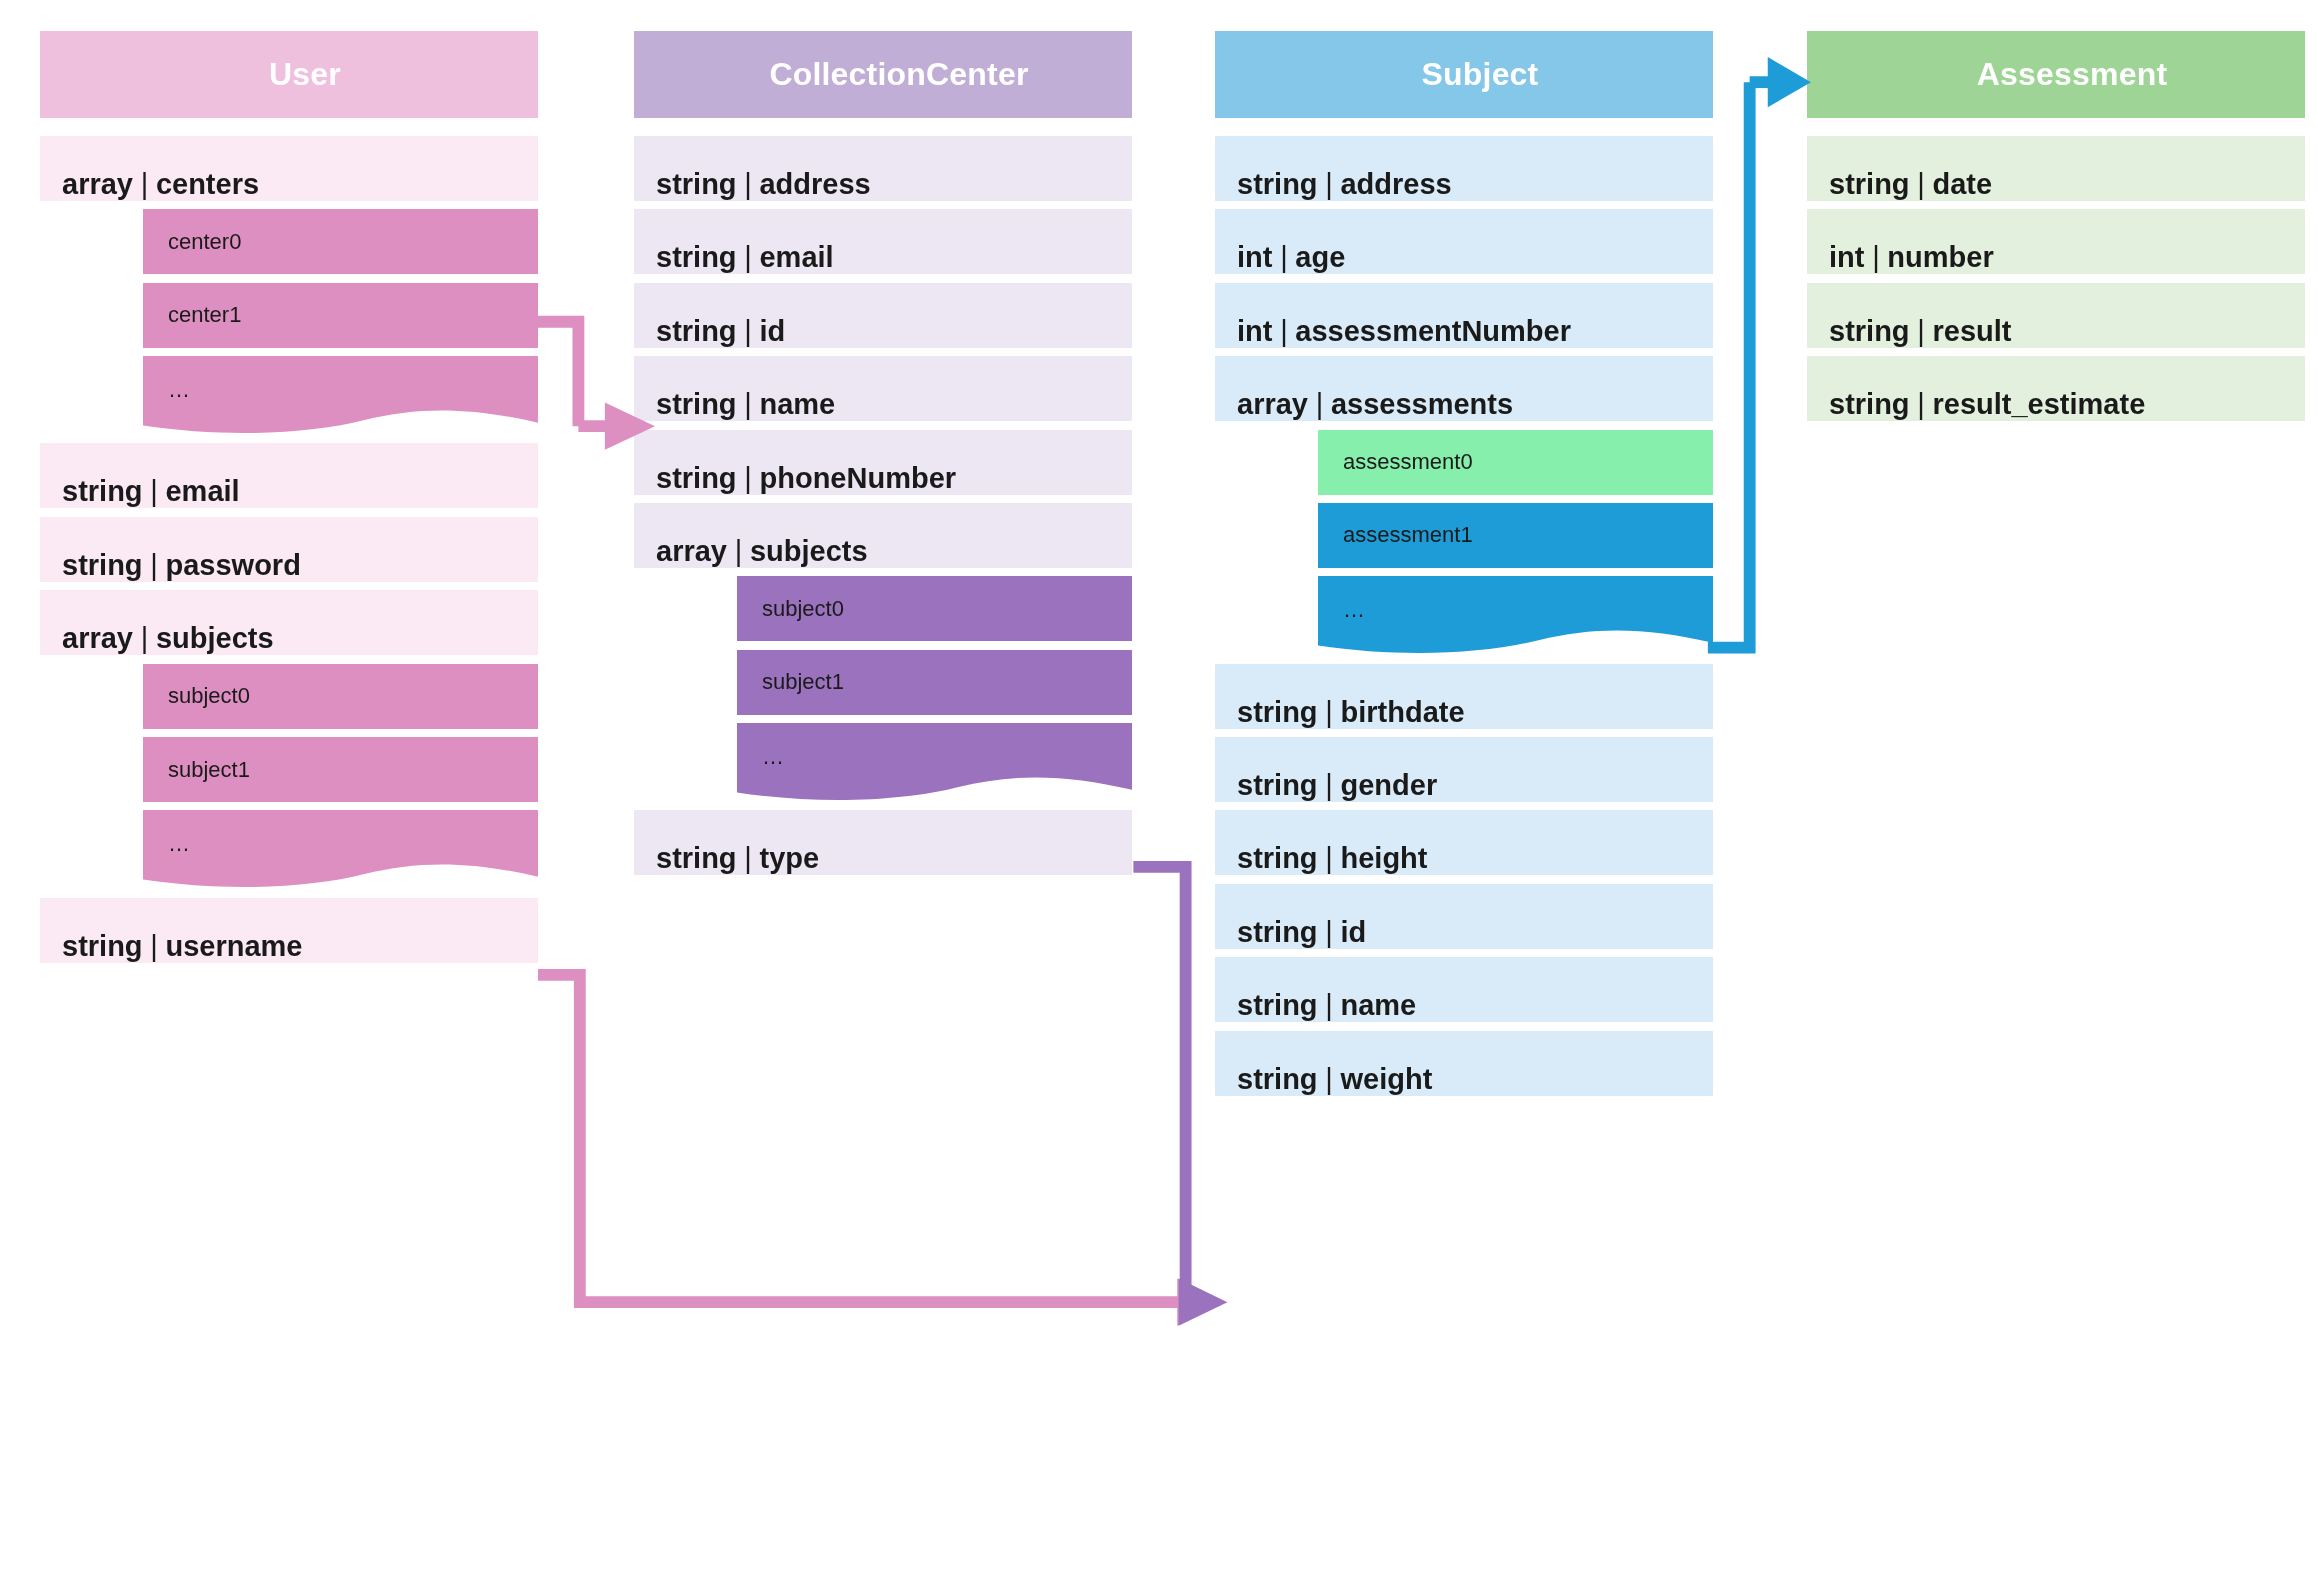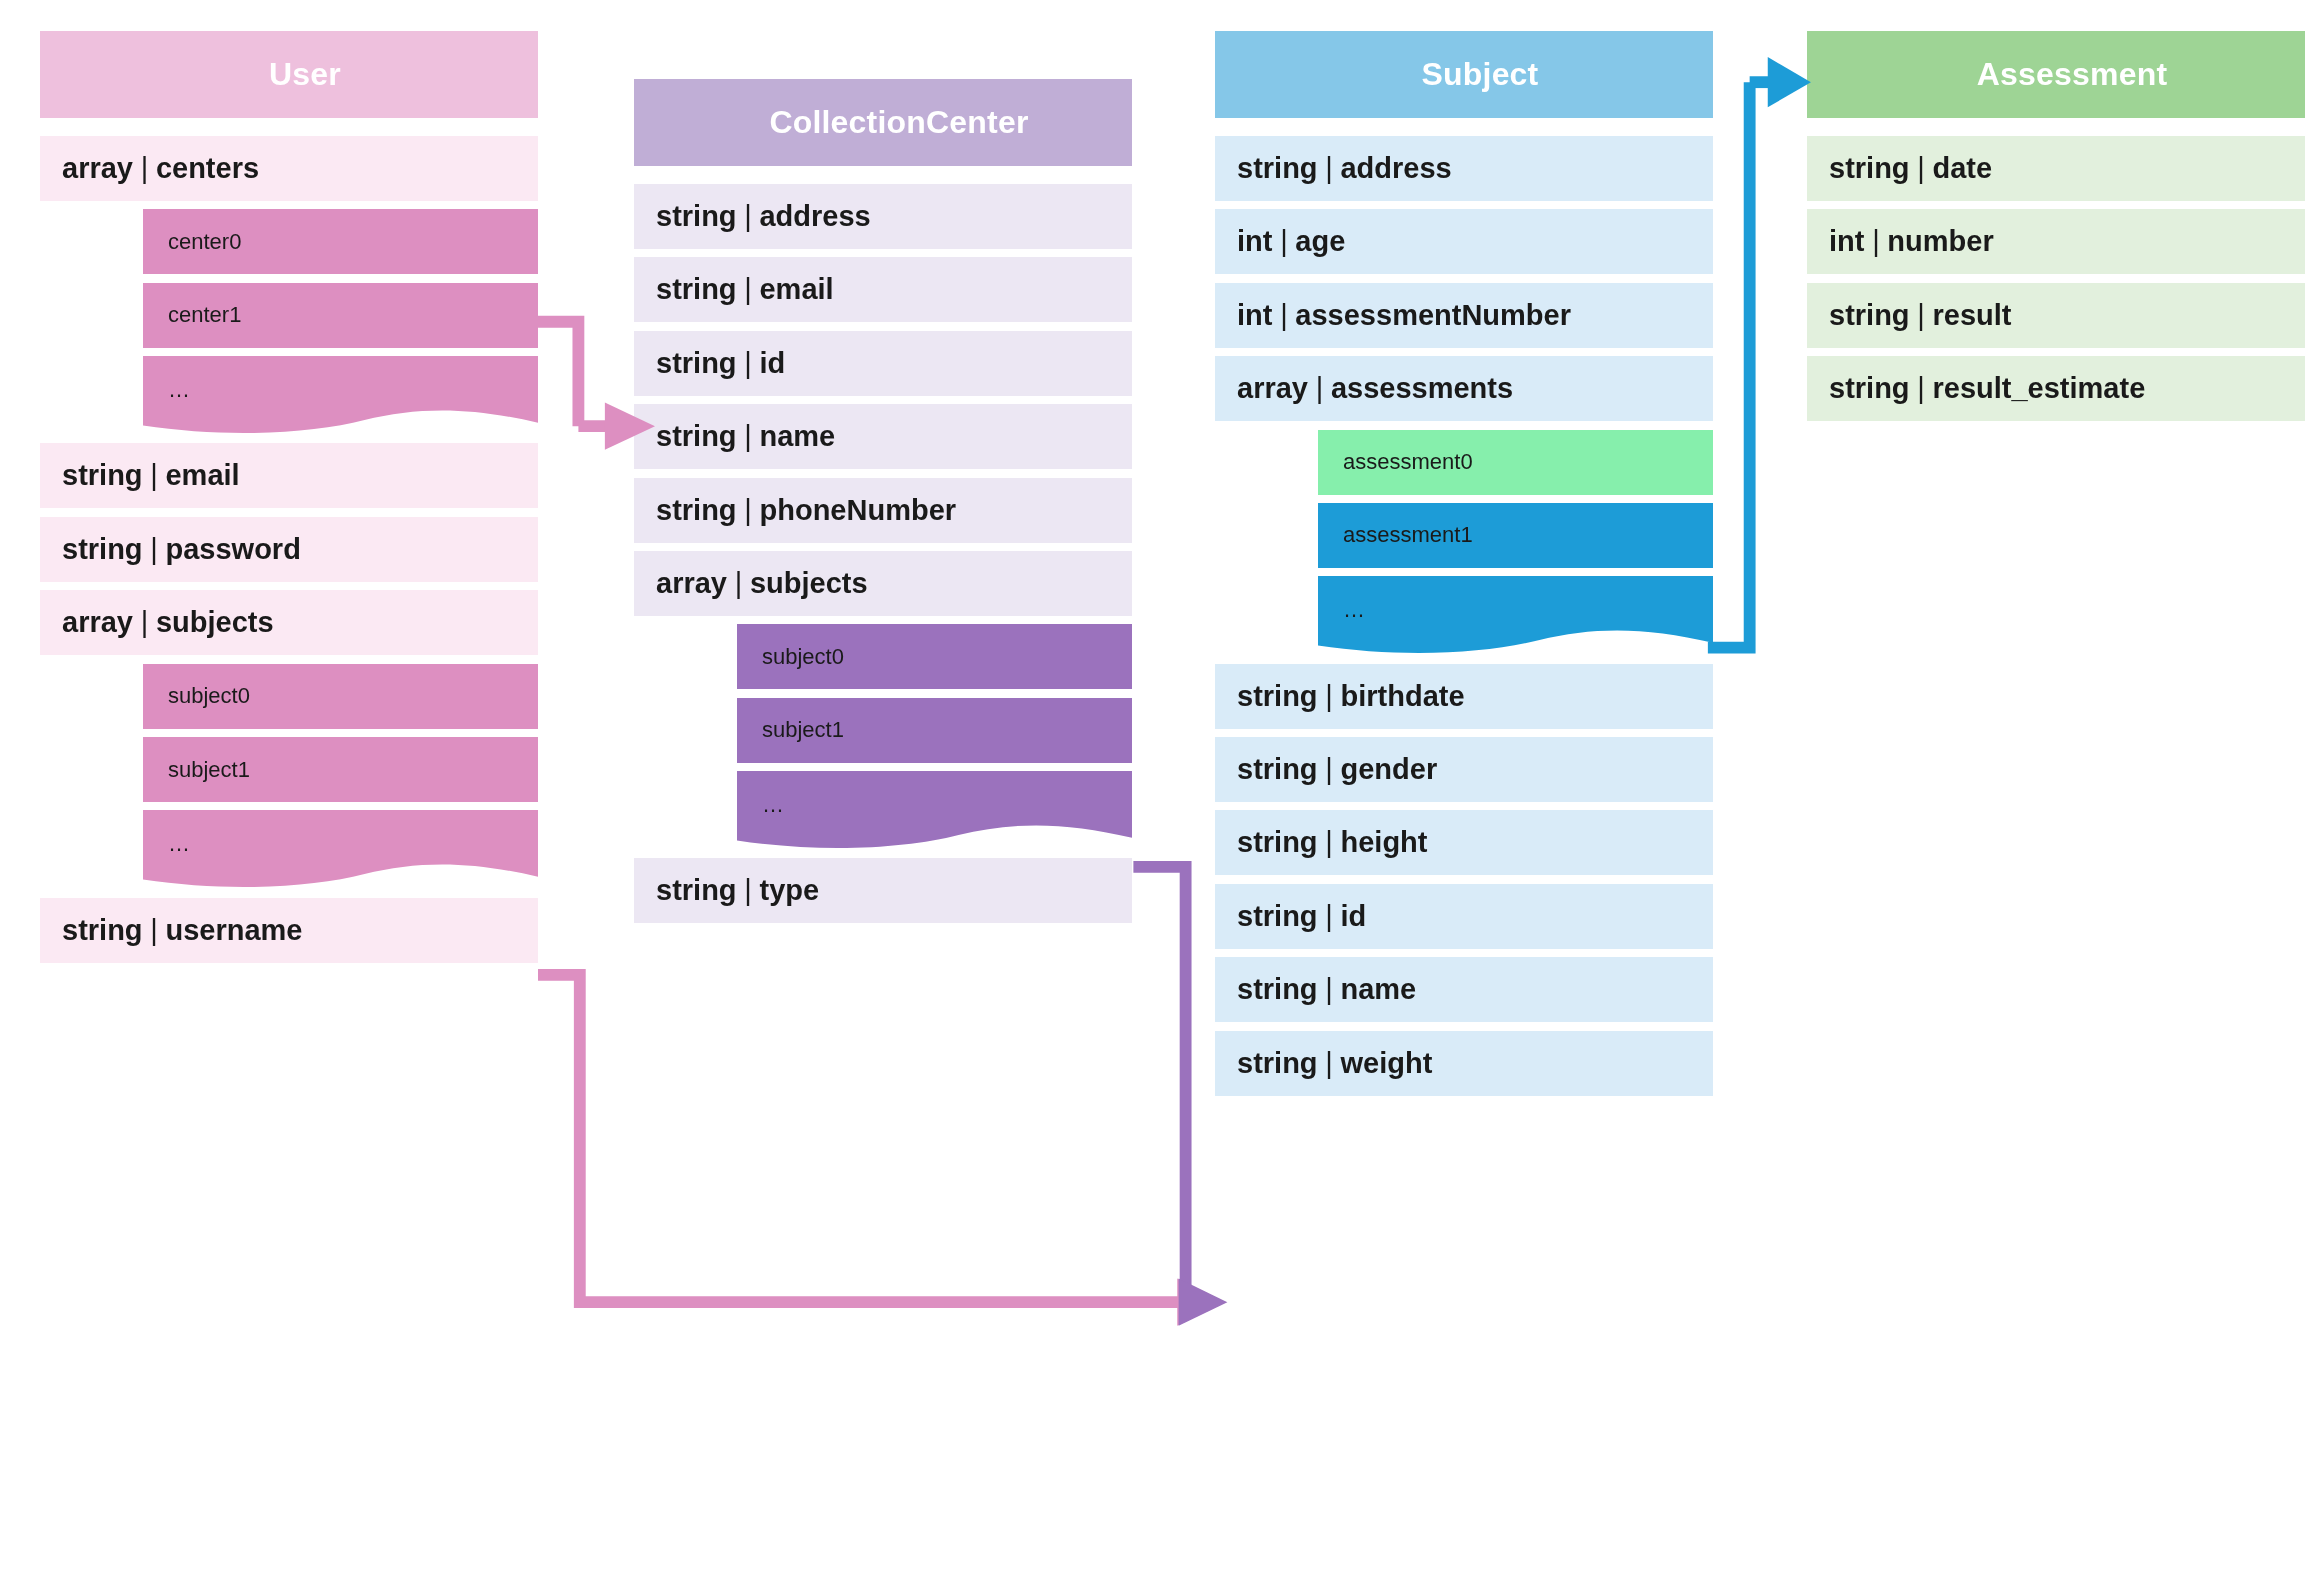"CollectionCenter" div.entity { margin-top: 48px -> none }
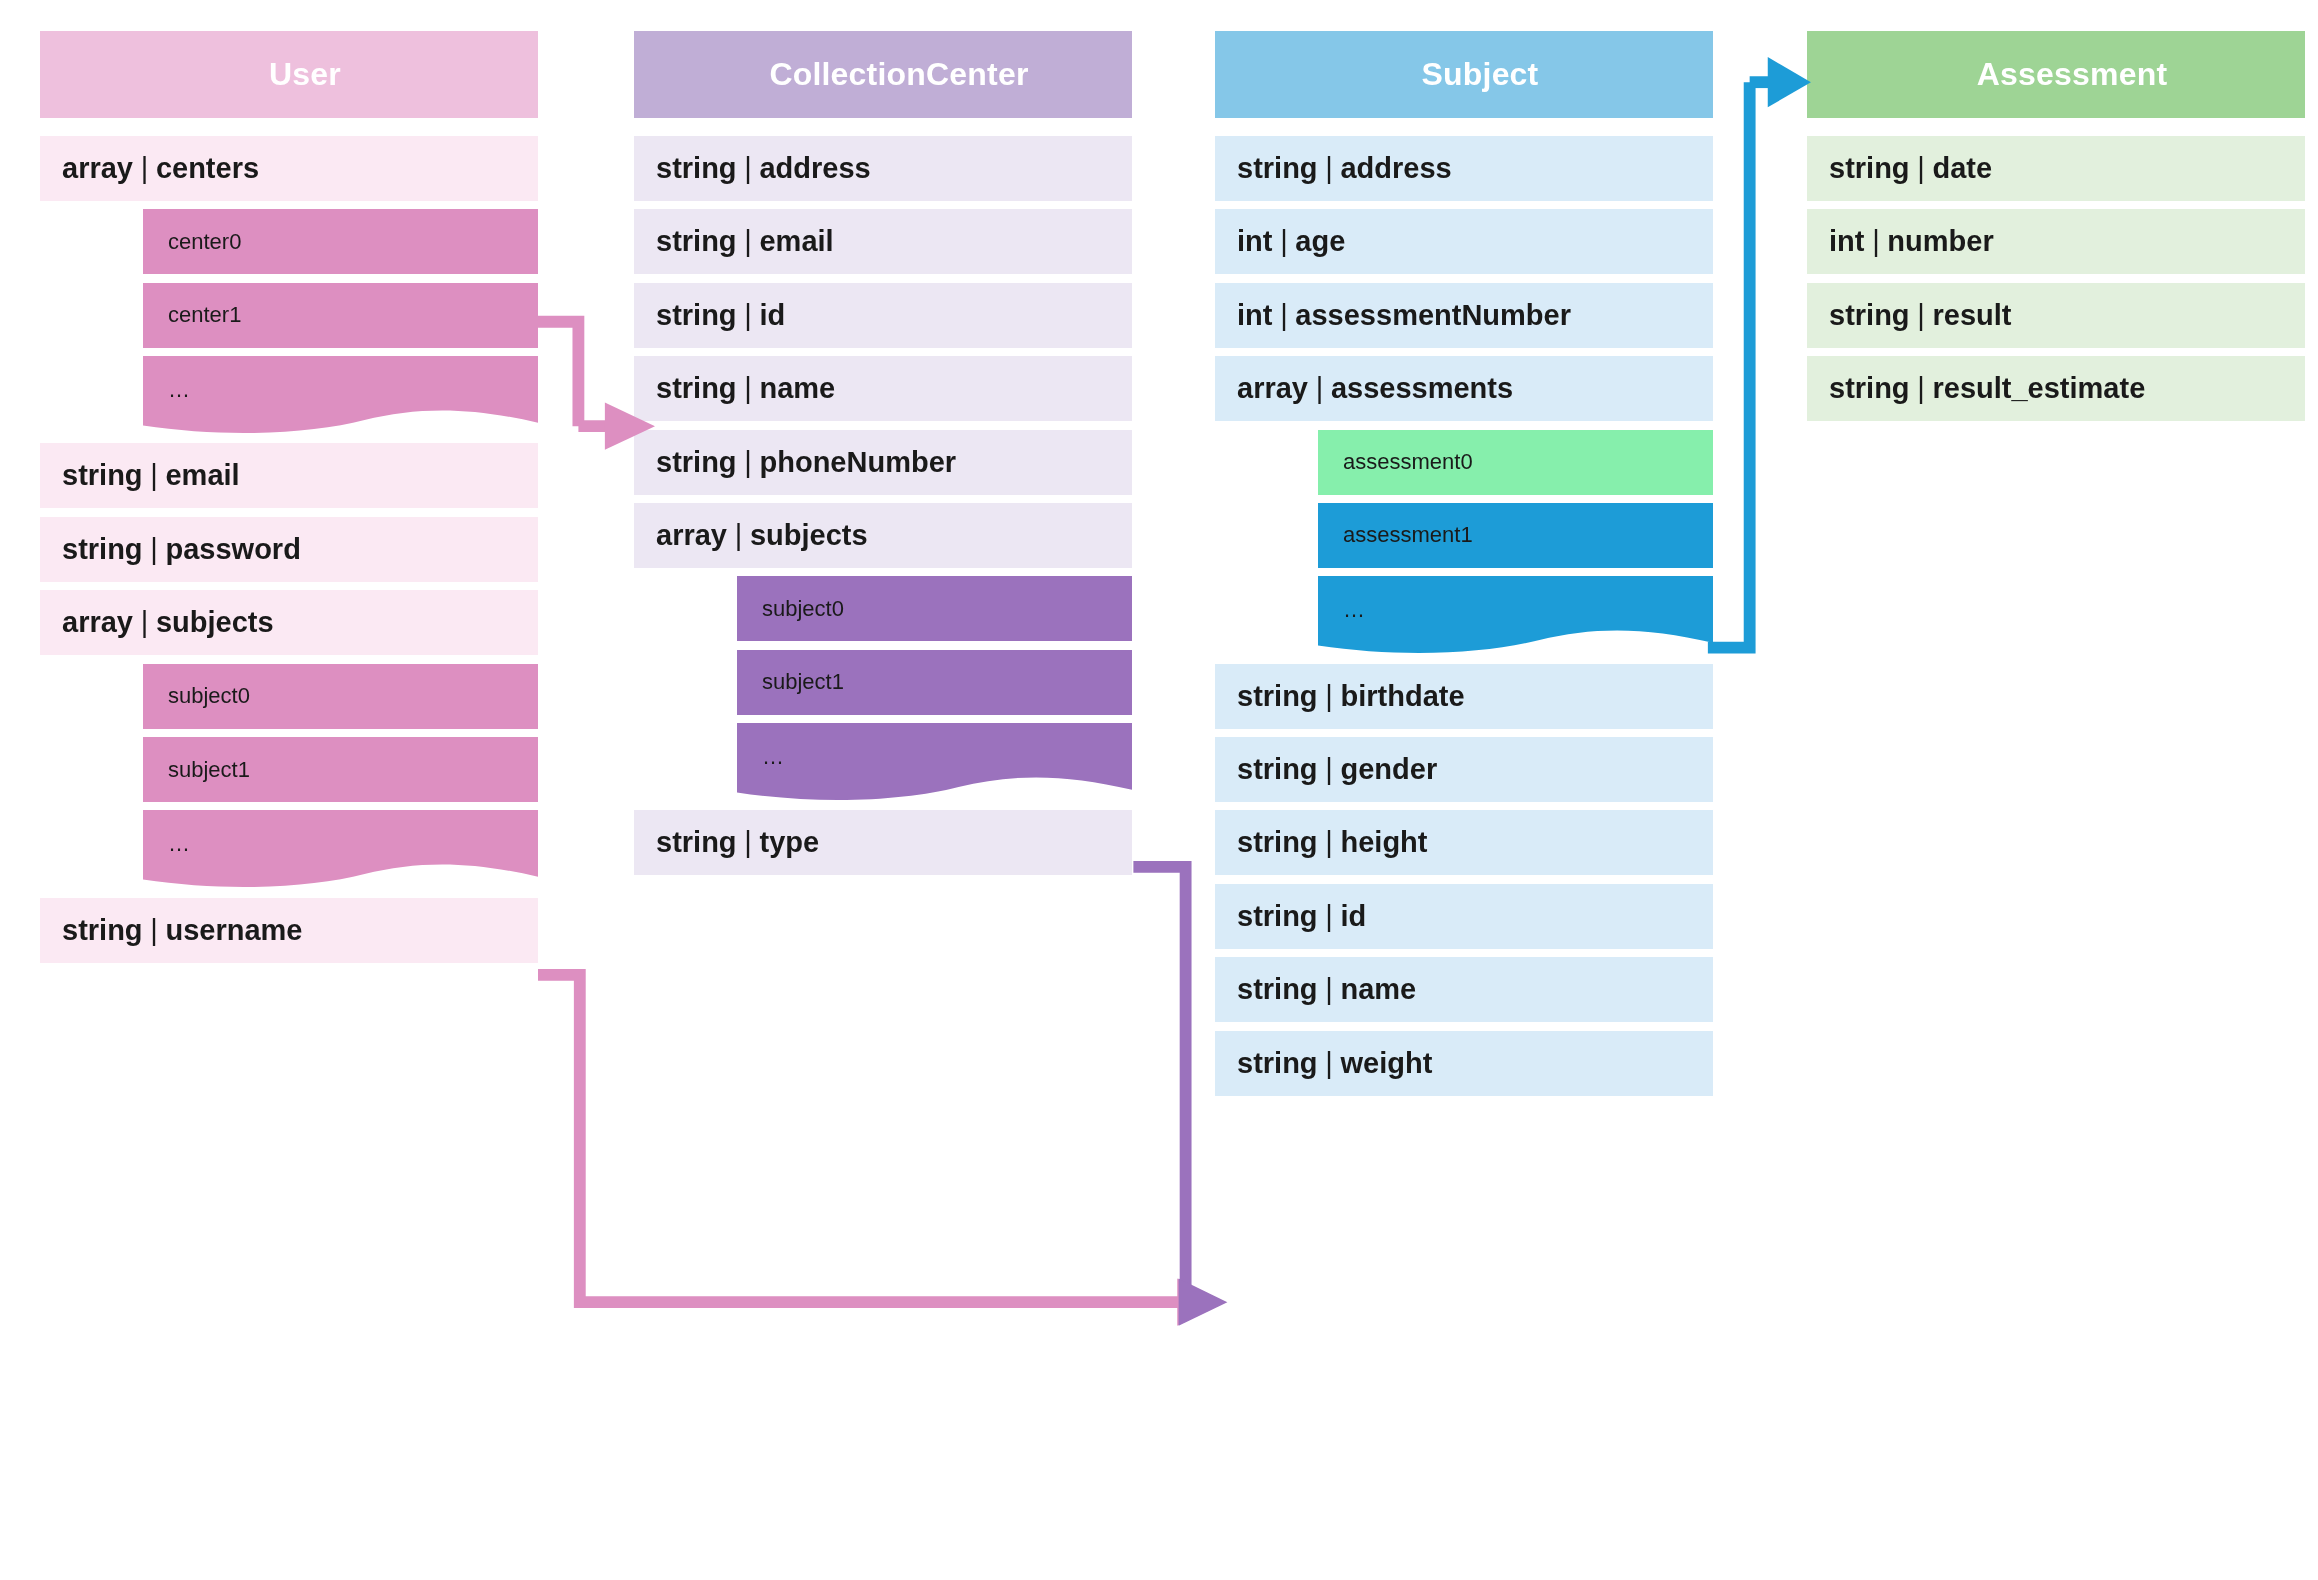"array" .field { align-items: center -> flex-end }
